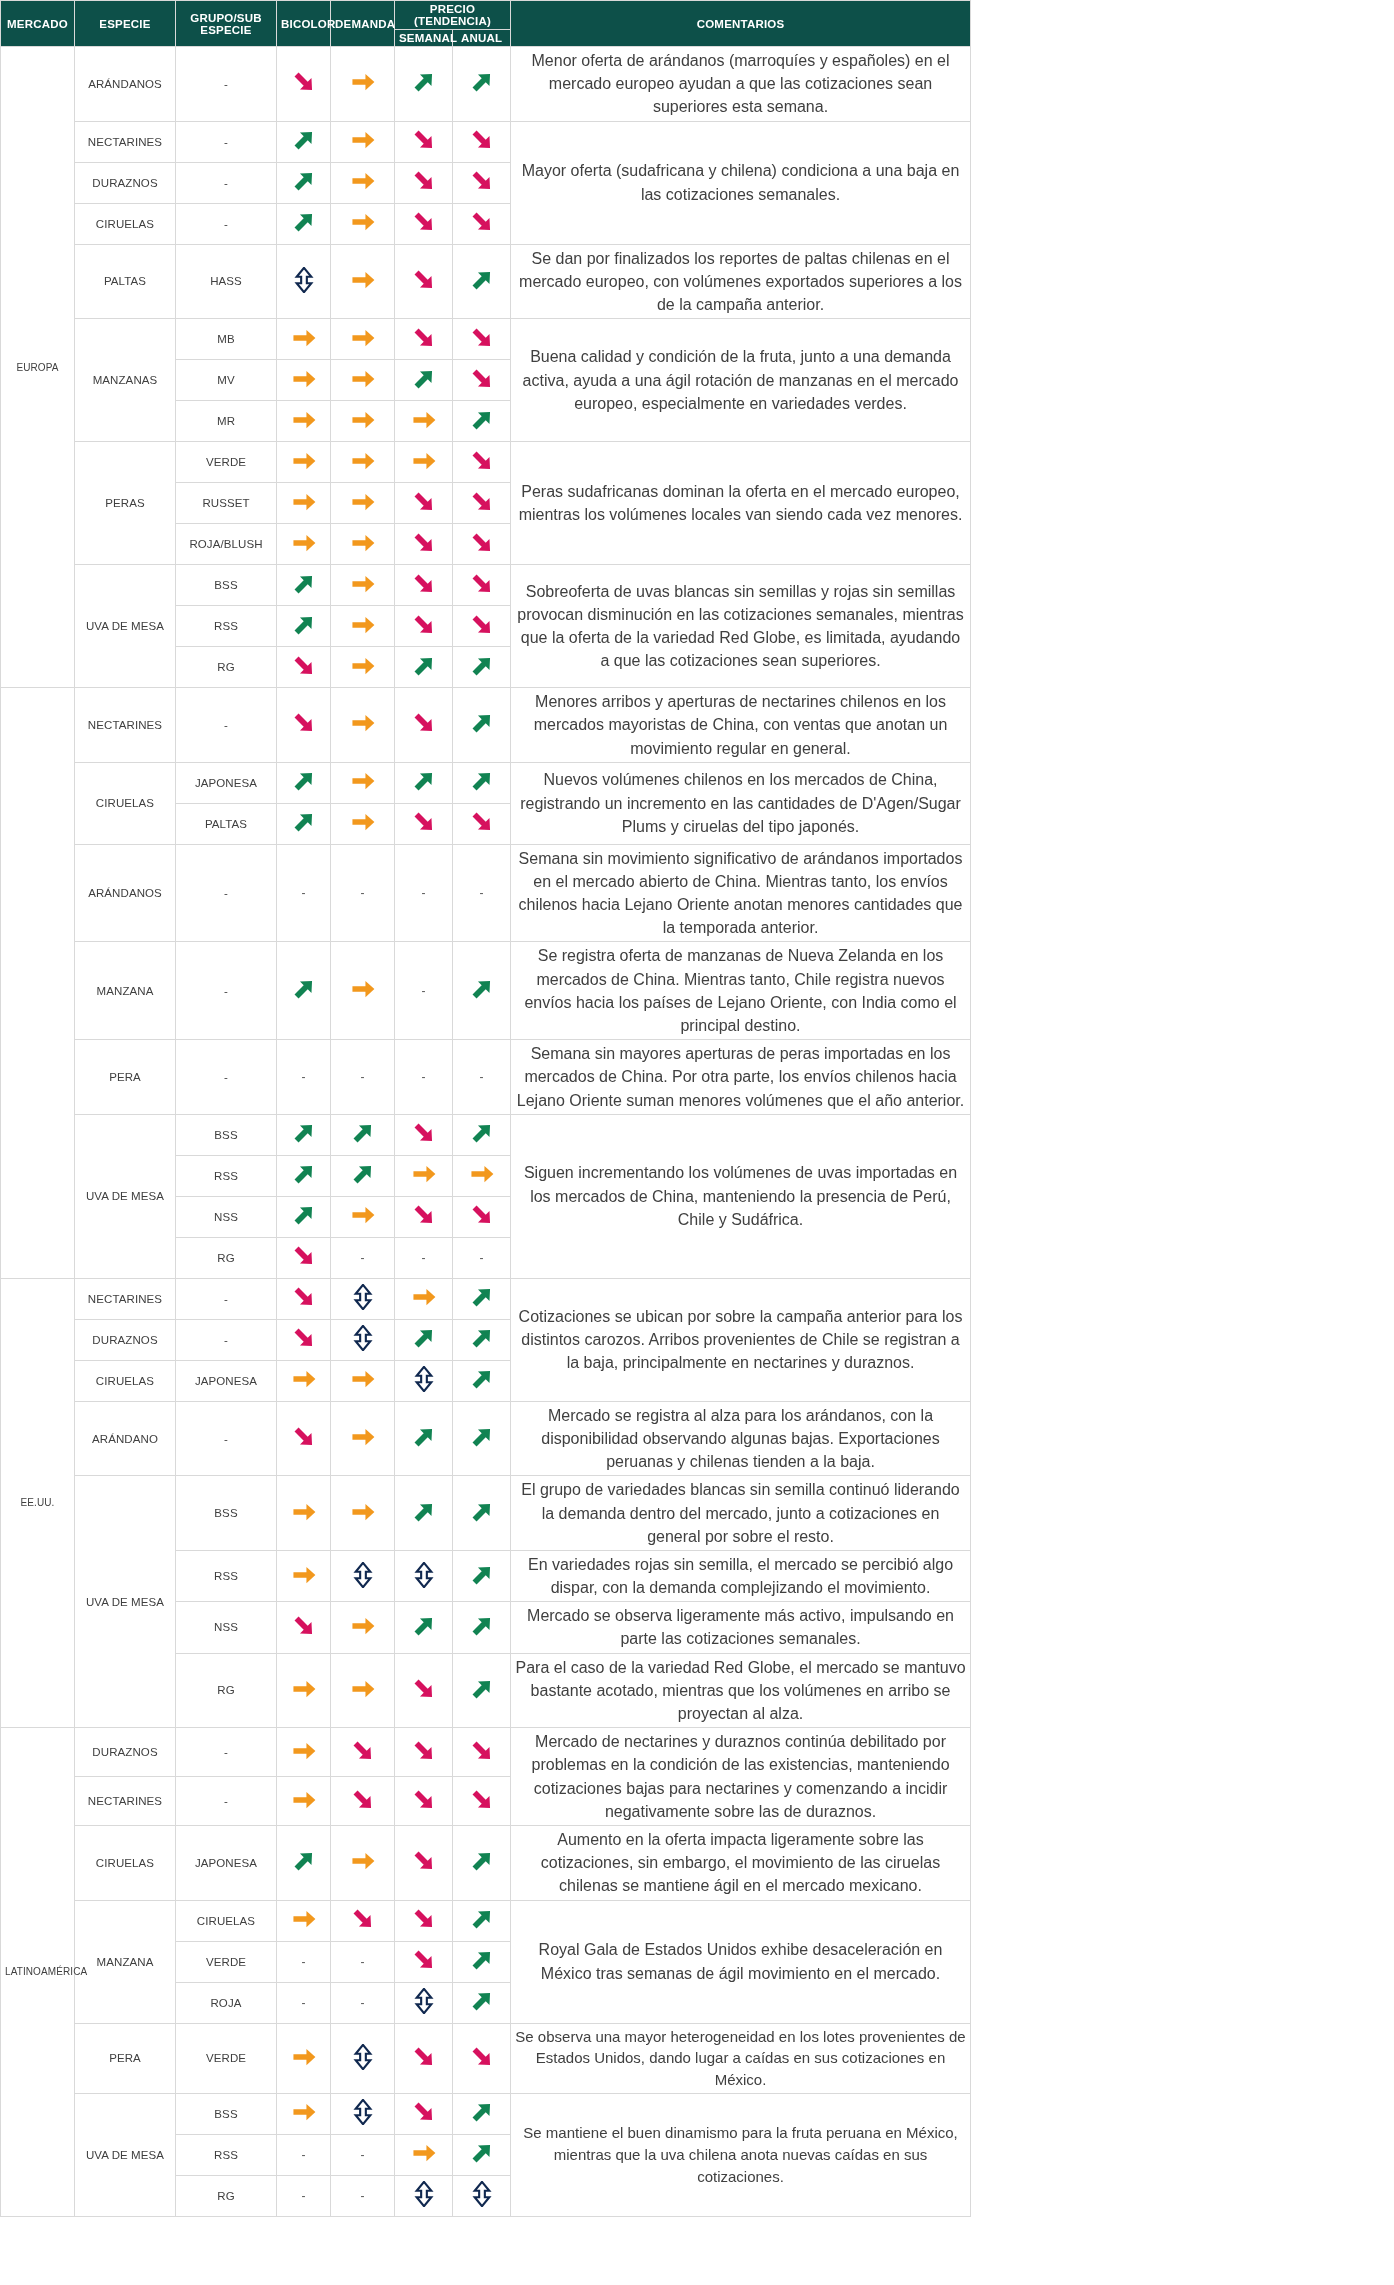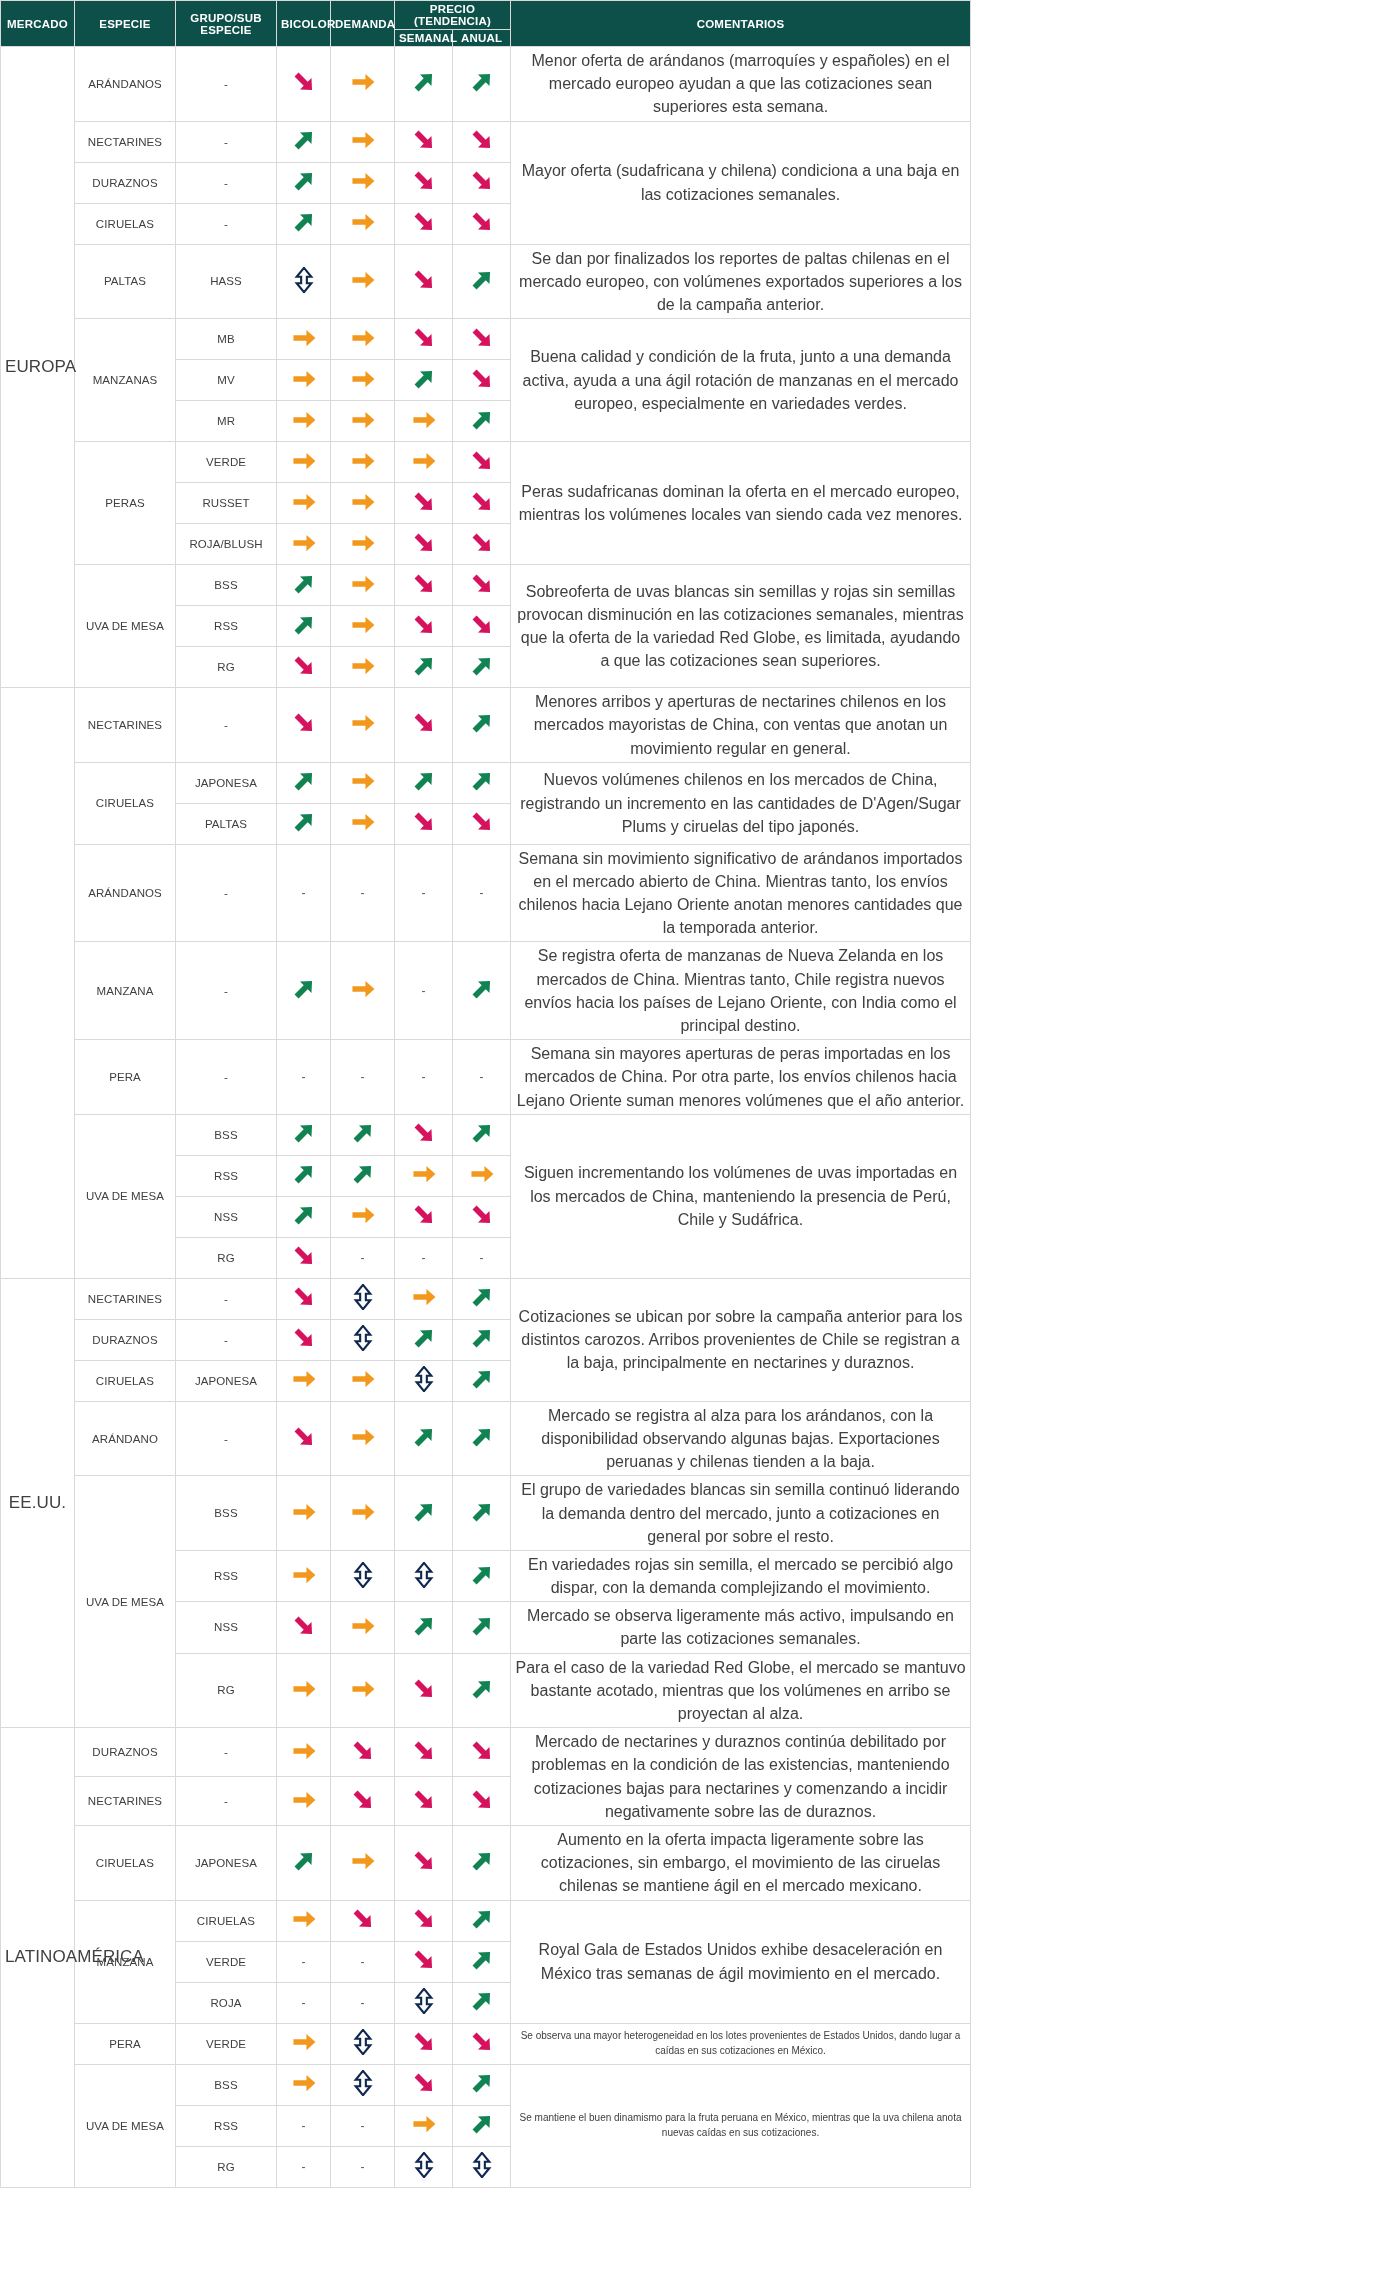"EUROPA" td.market-cell { font-size: 17px -> 10px }
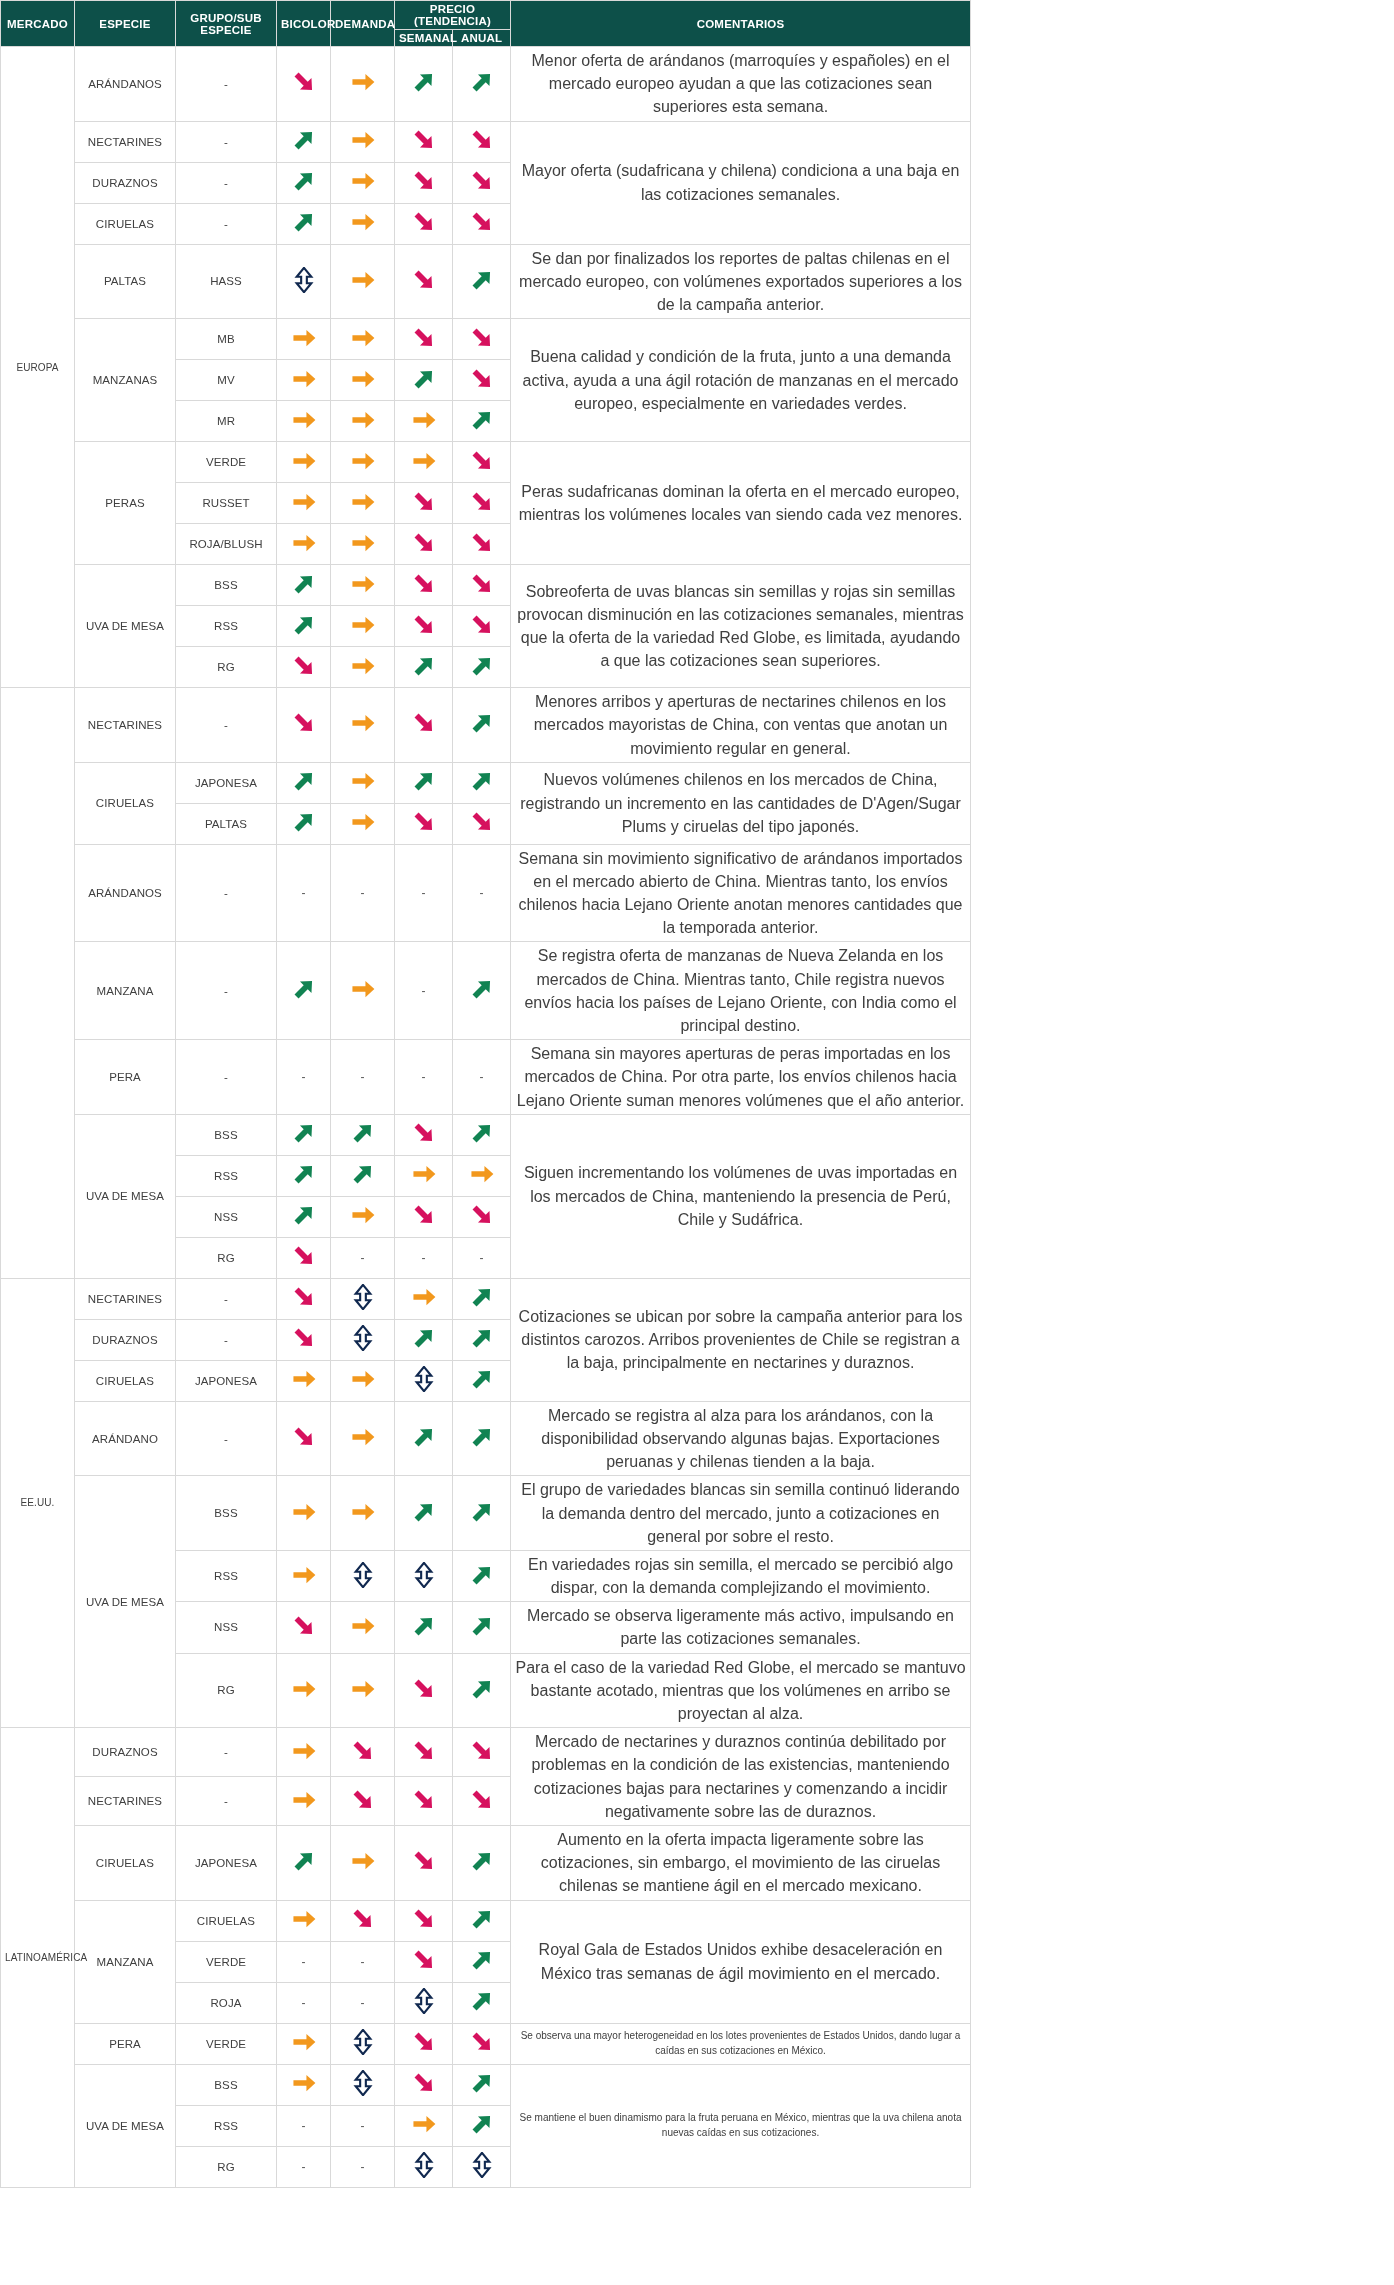"Se observa una mayor heterogeneidad" .shrink-last td.comment-cell { font-size: 10px -> 15px }
